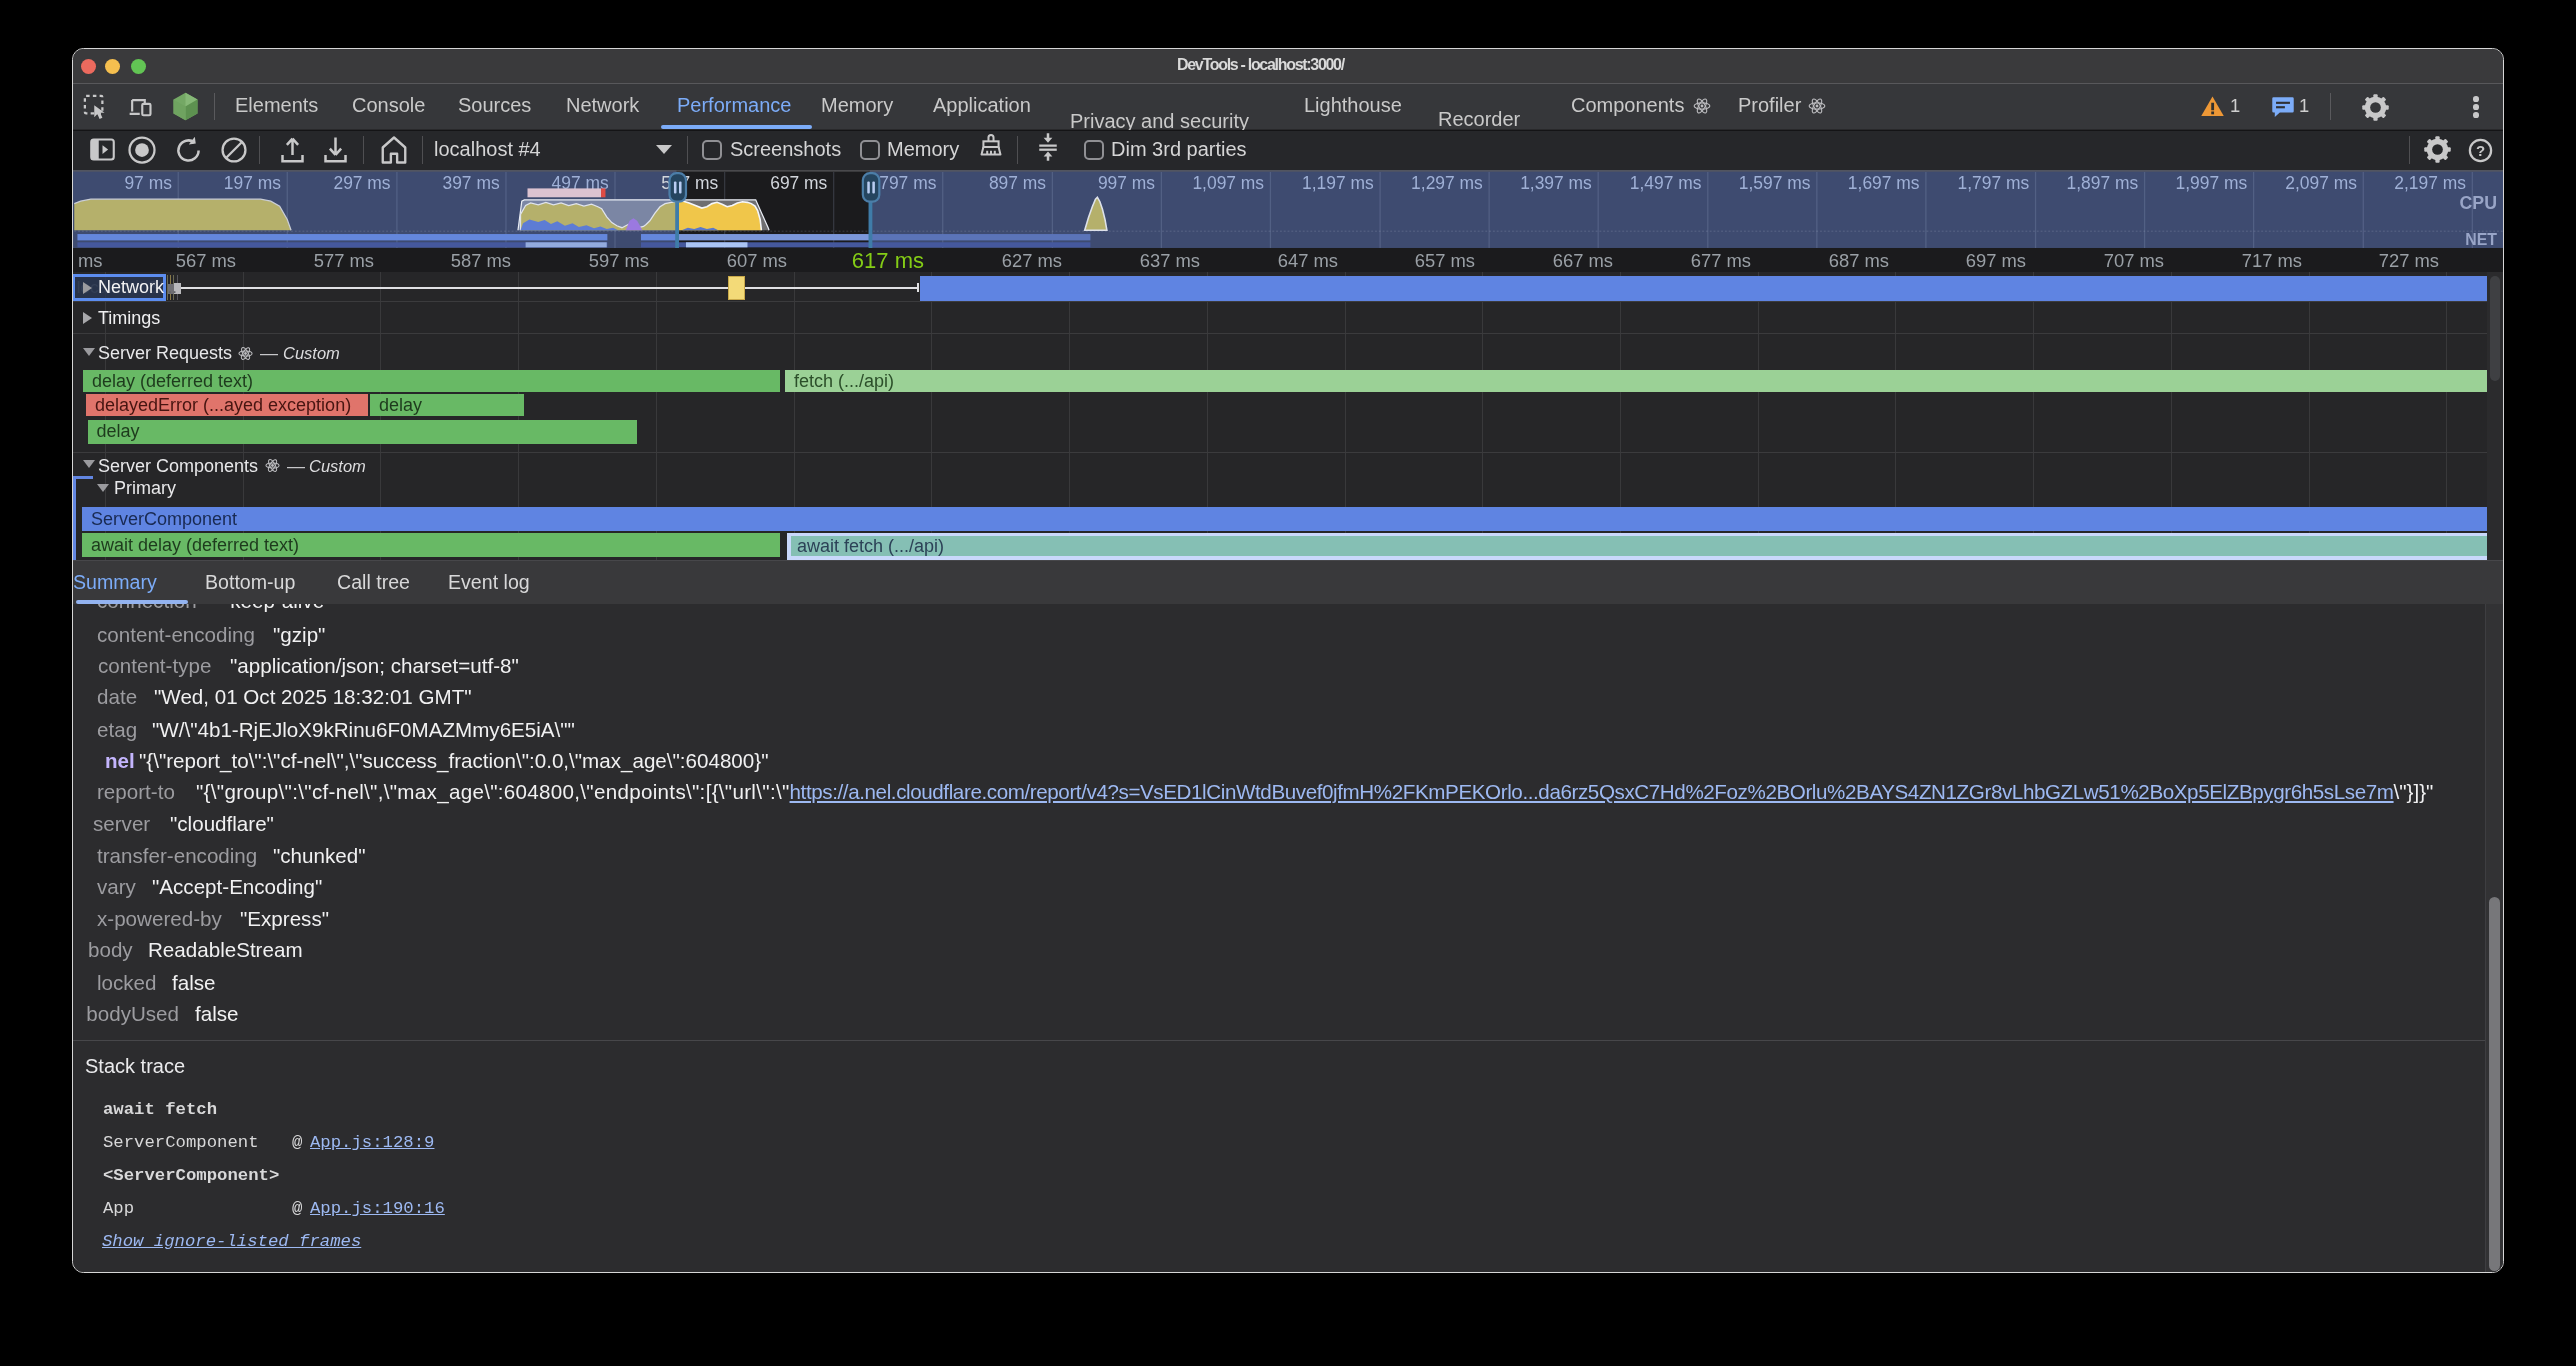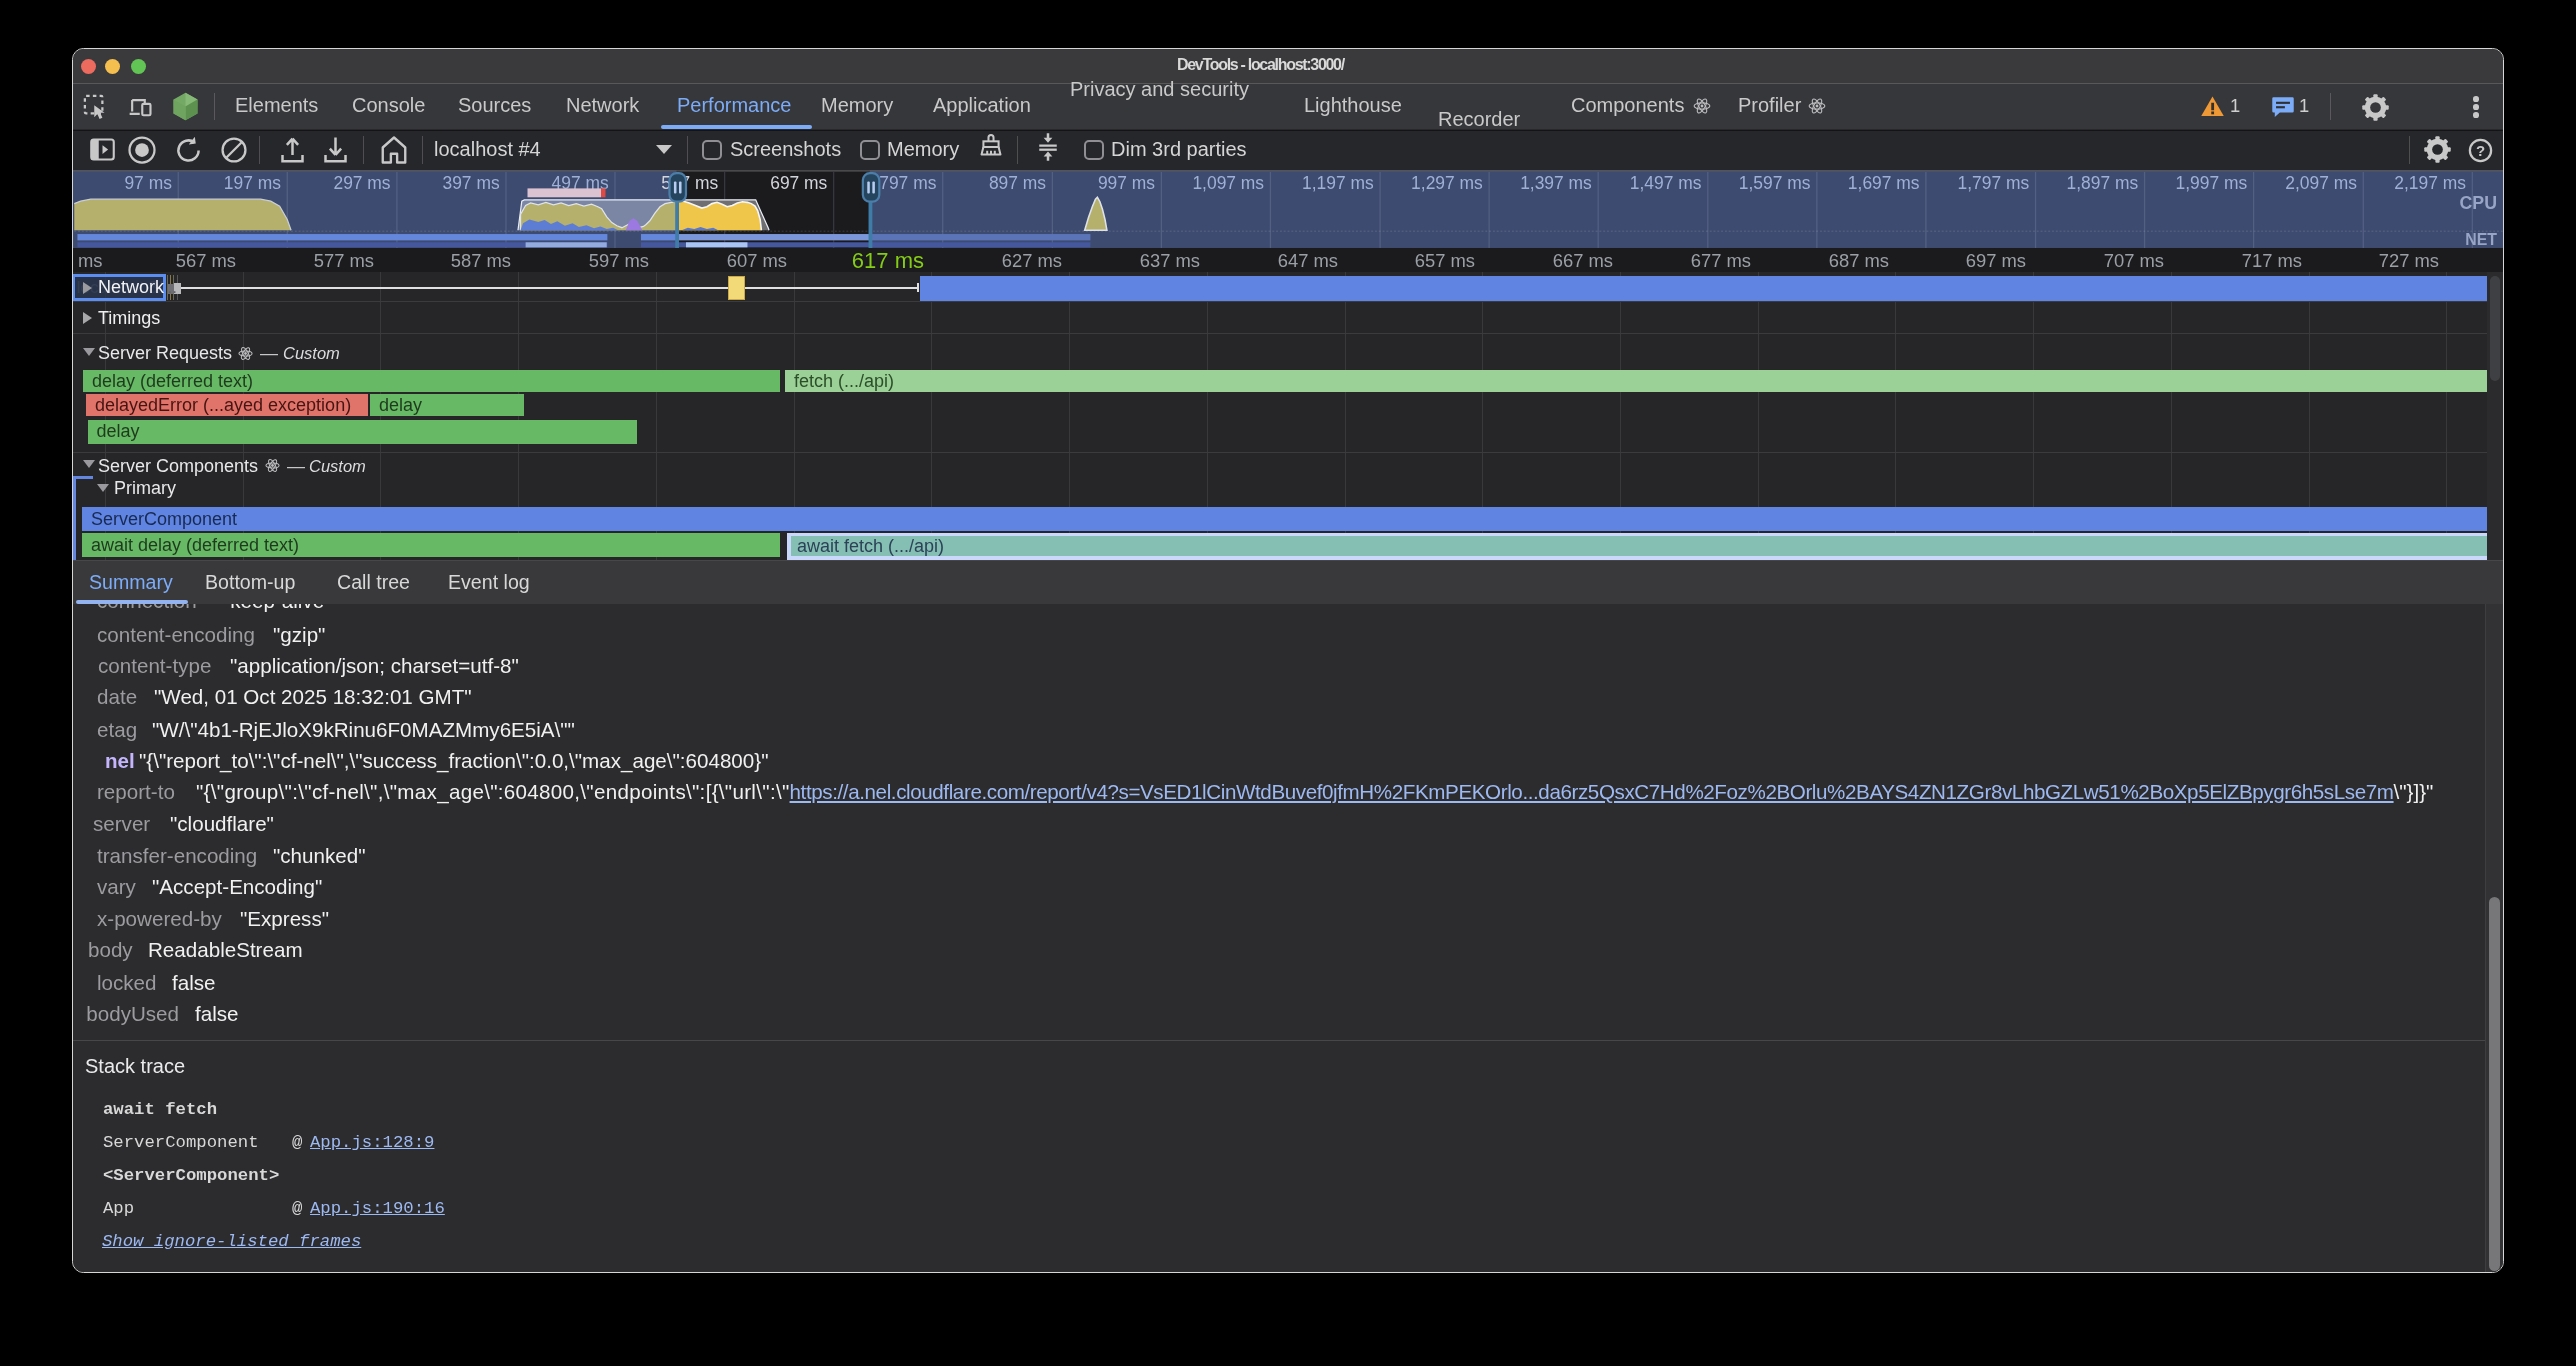"Privacy and security" div { top: 30px -> 62px }
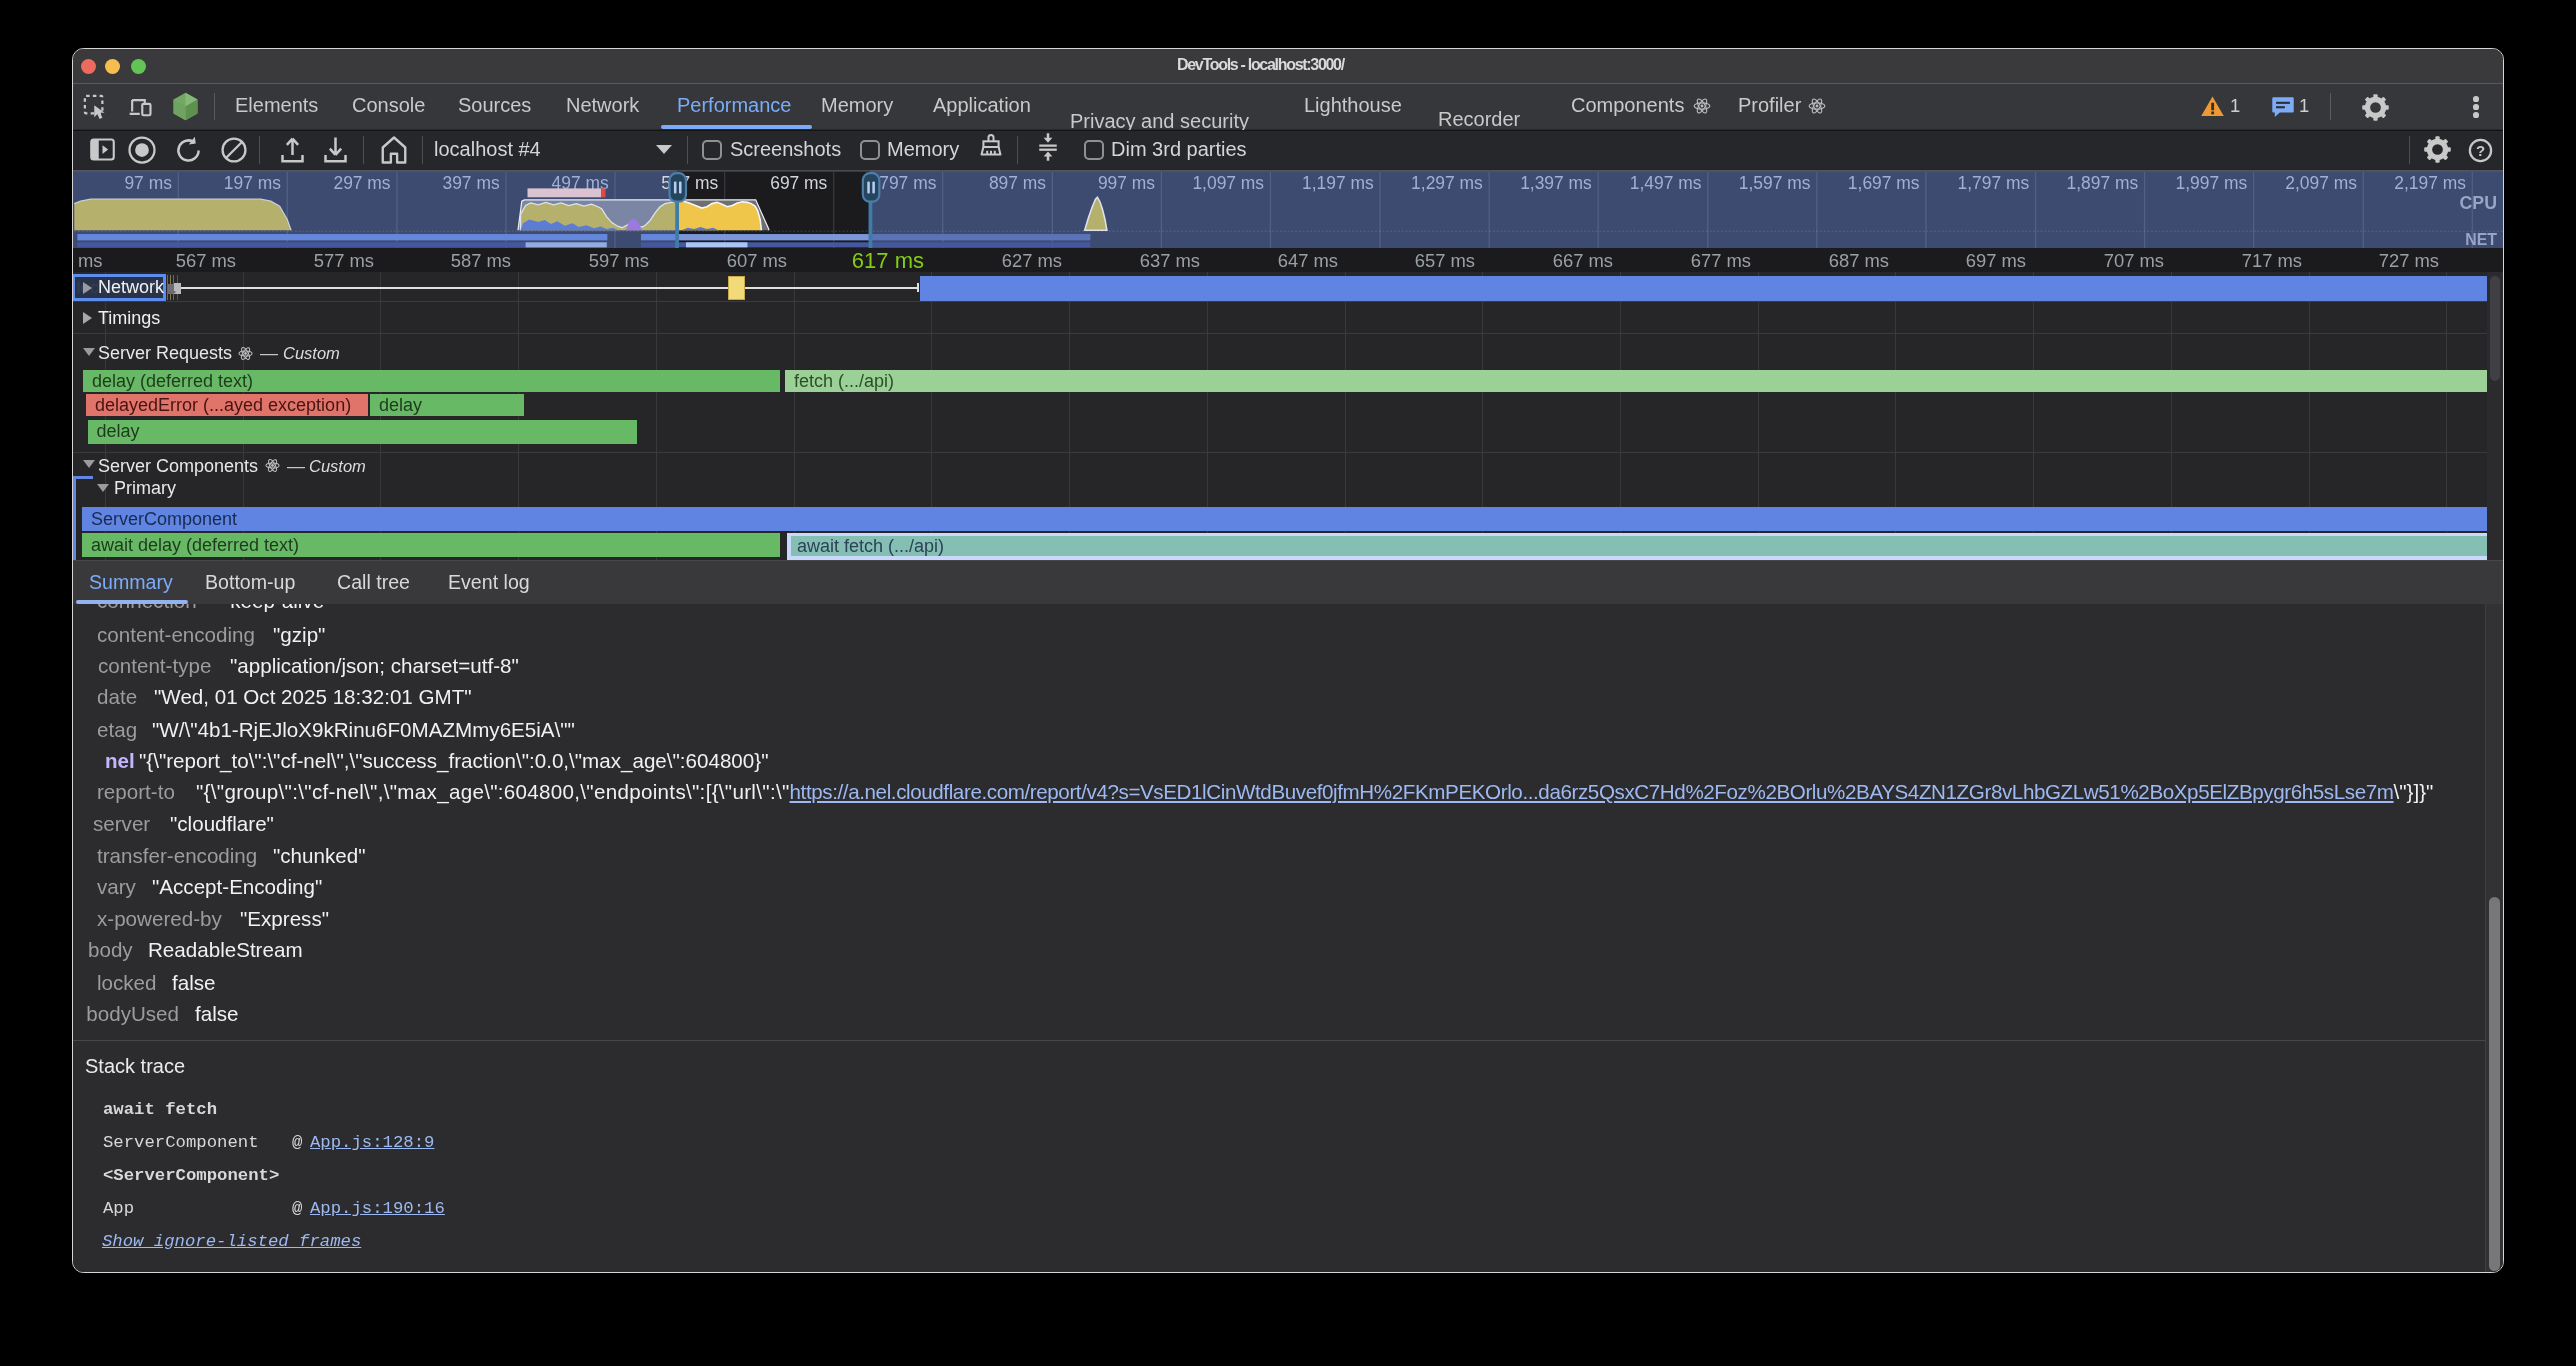"Summary" div { left: 16px -> 0 }
